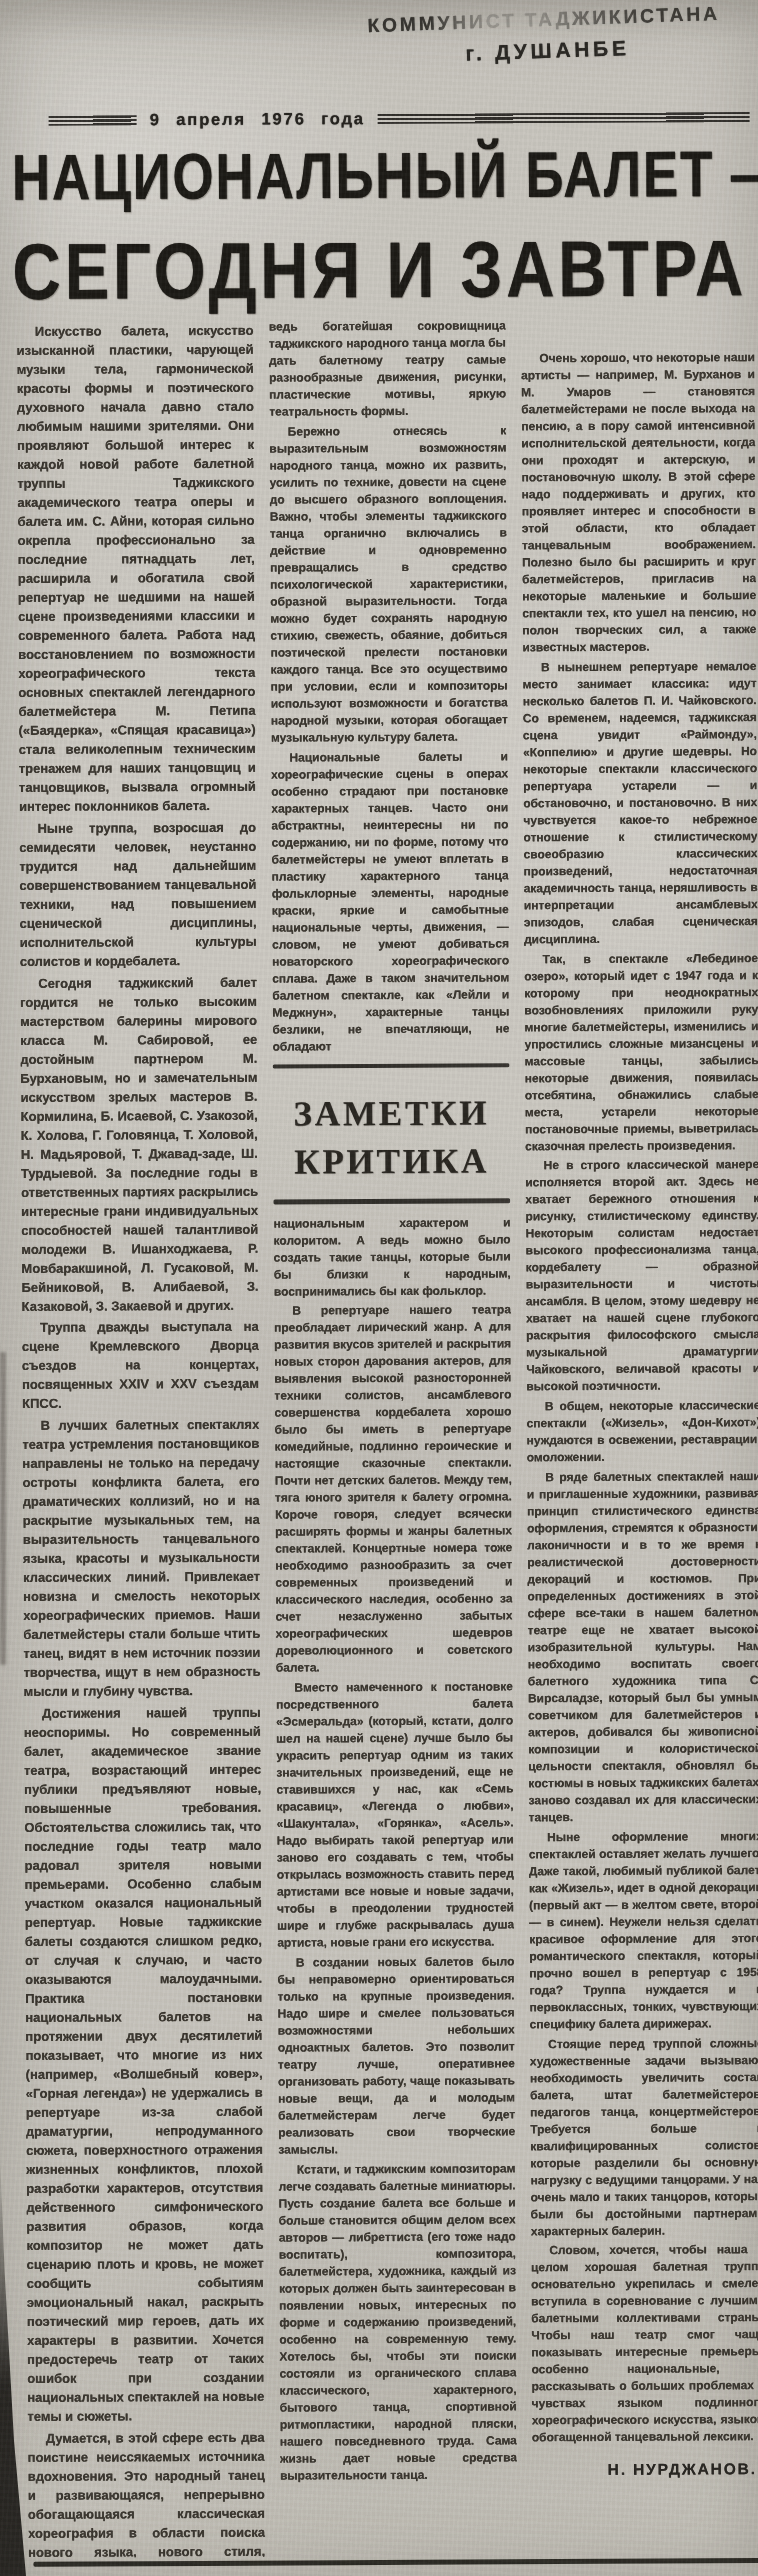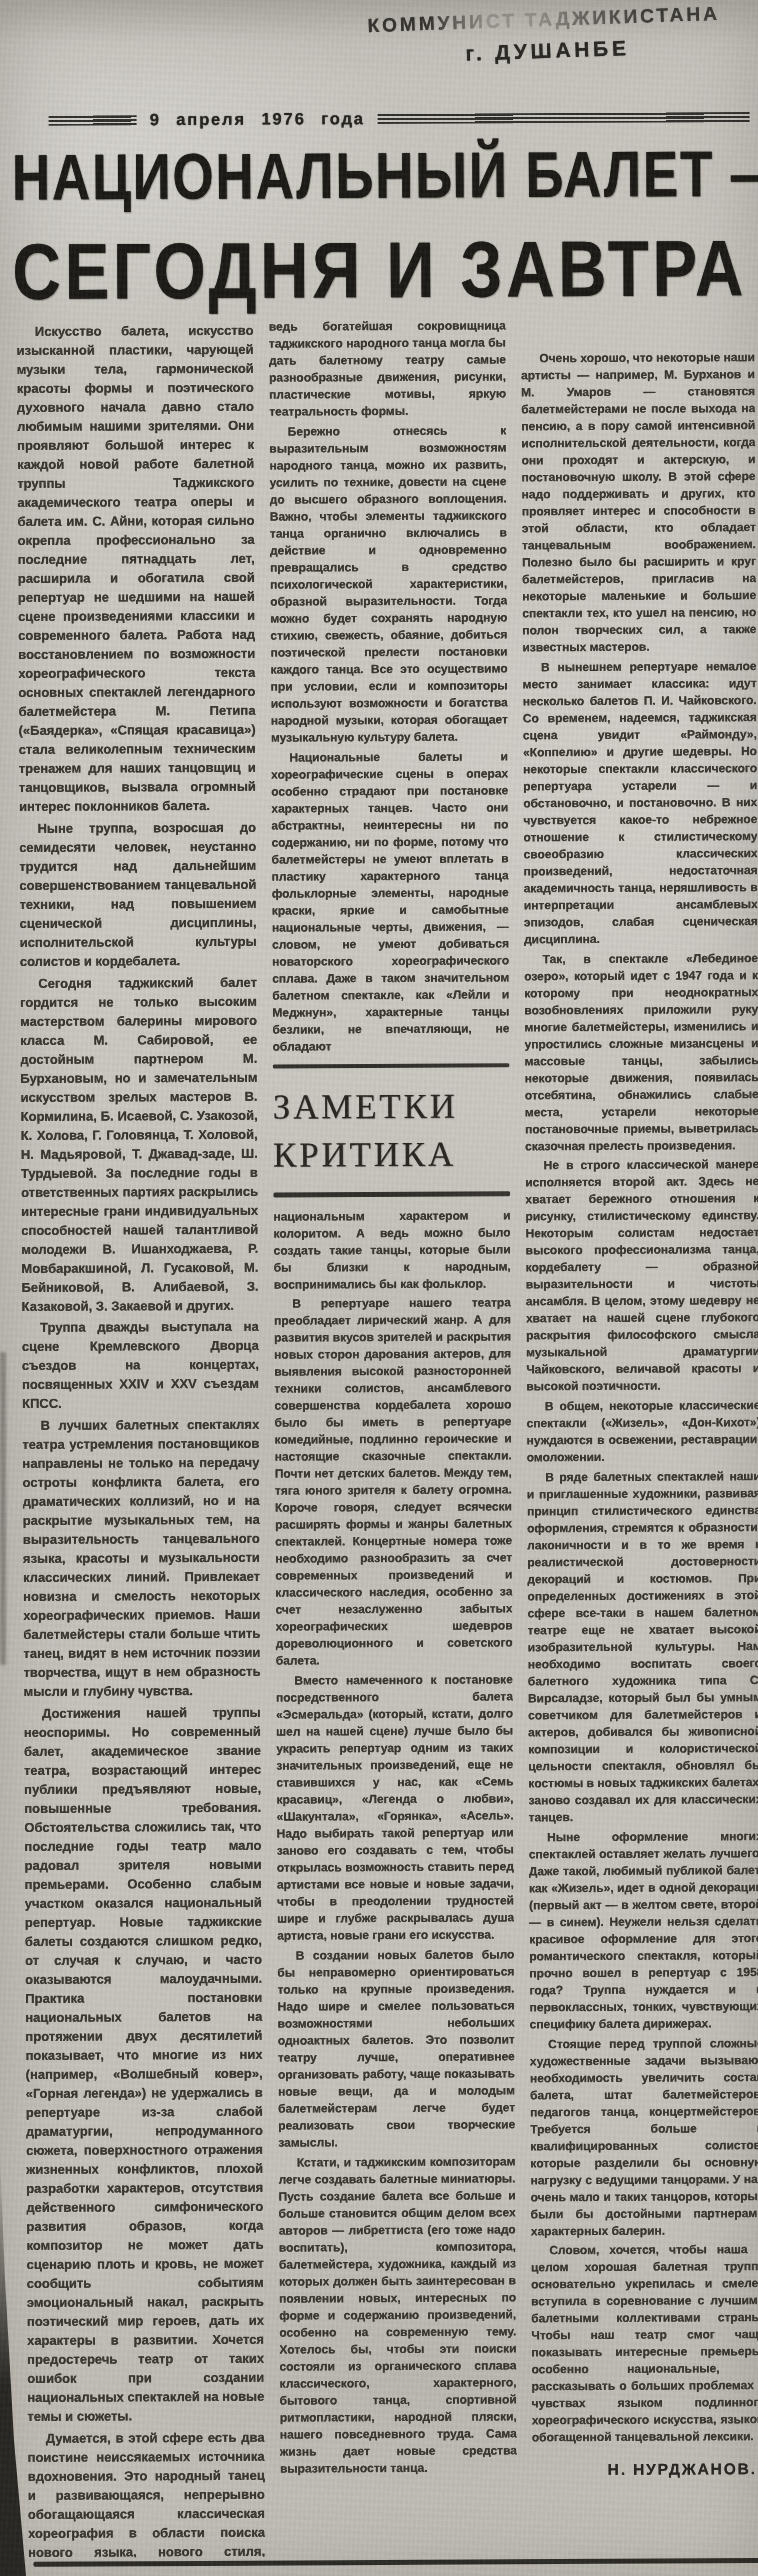"ЗАМЕТКИ" .box-title { font-weight: 400 -> 700; margin-top: none -> 7px; text-align: none -> center }
